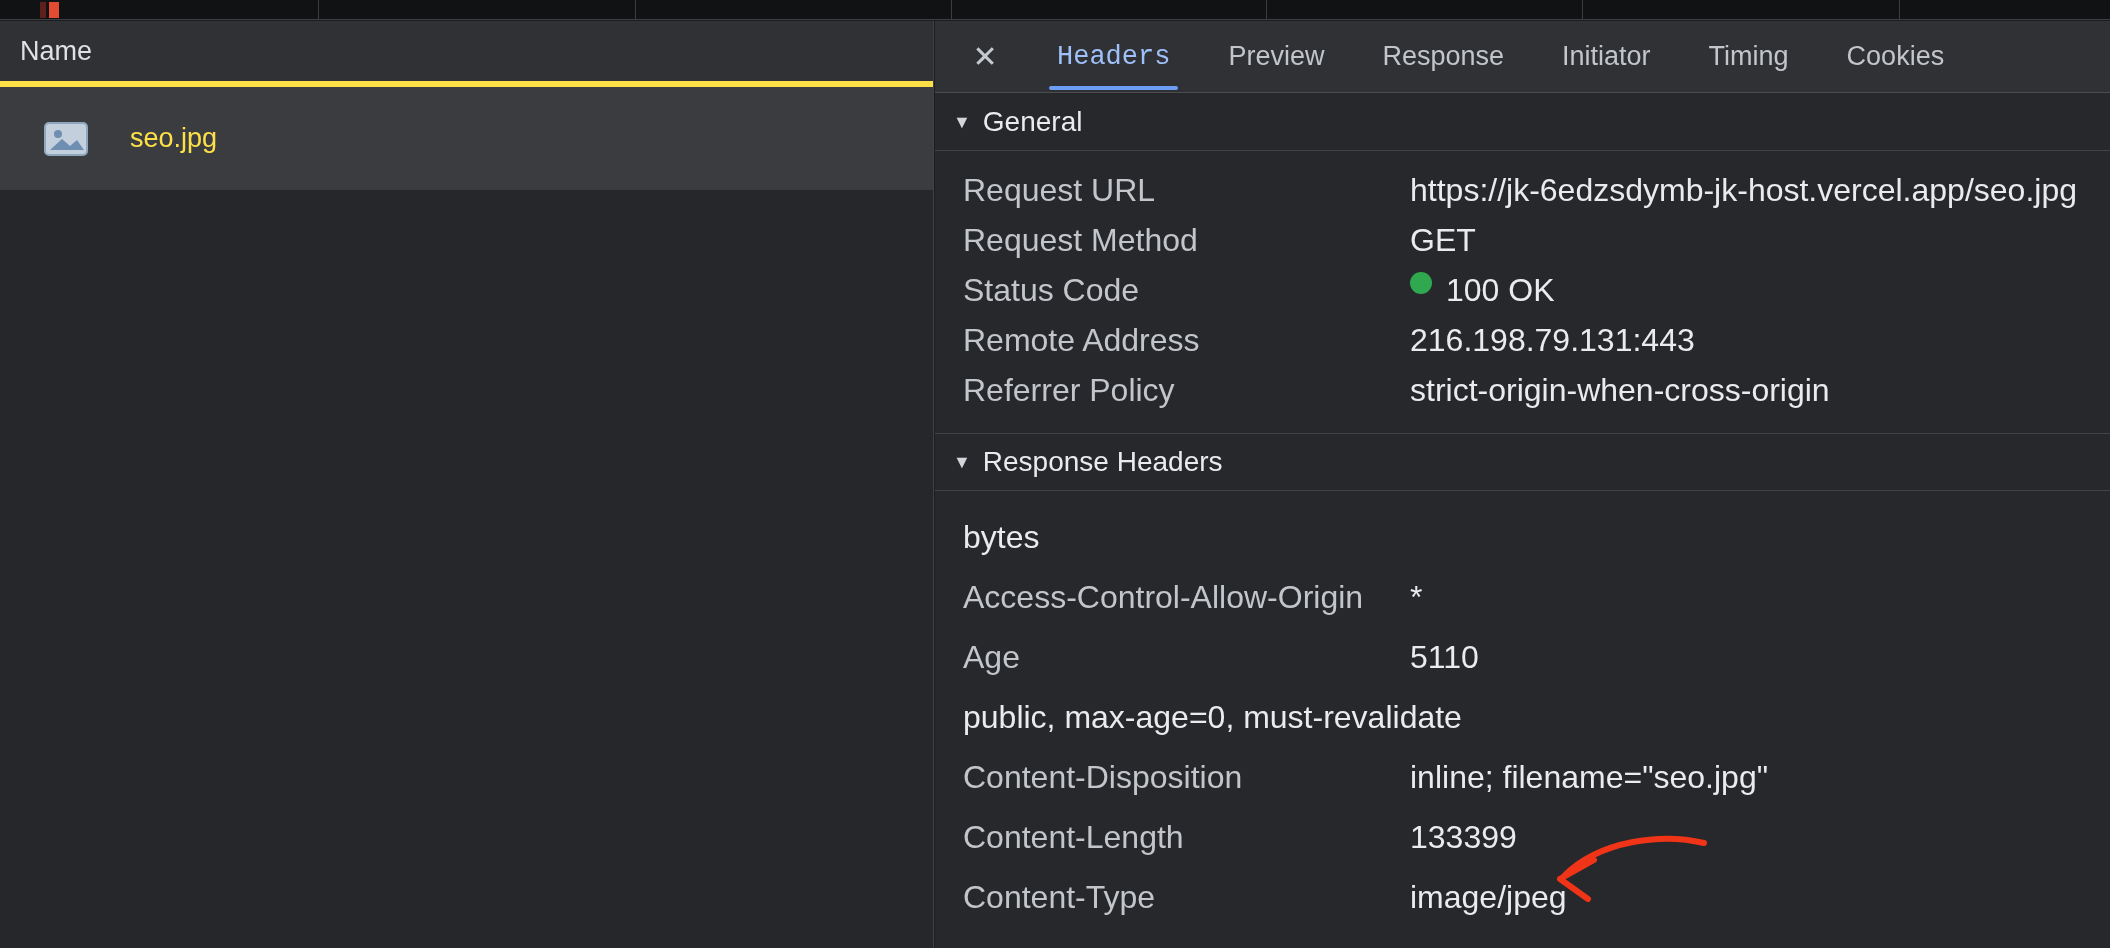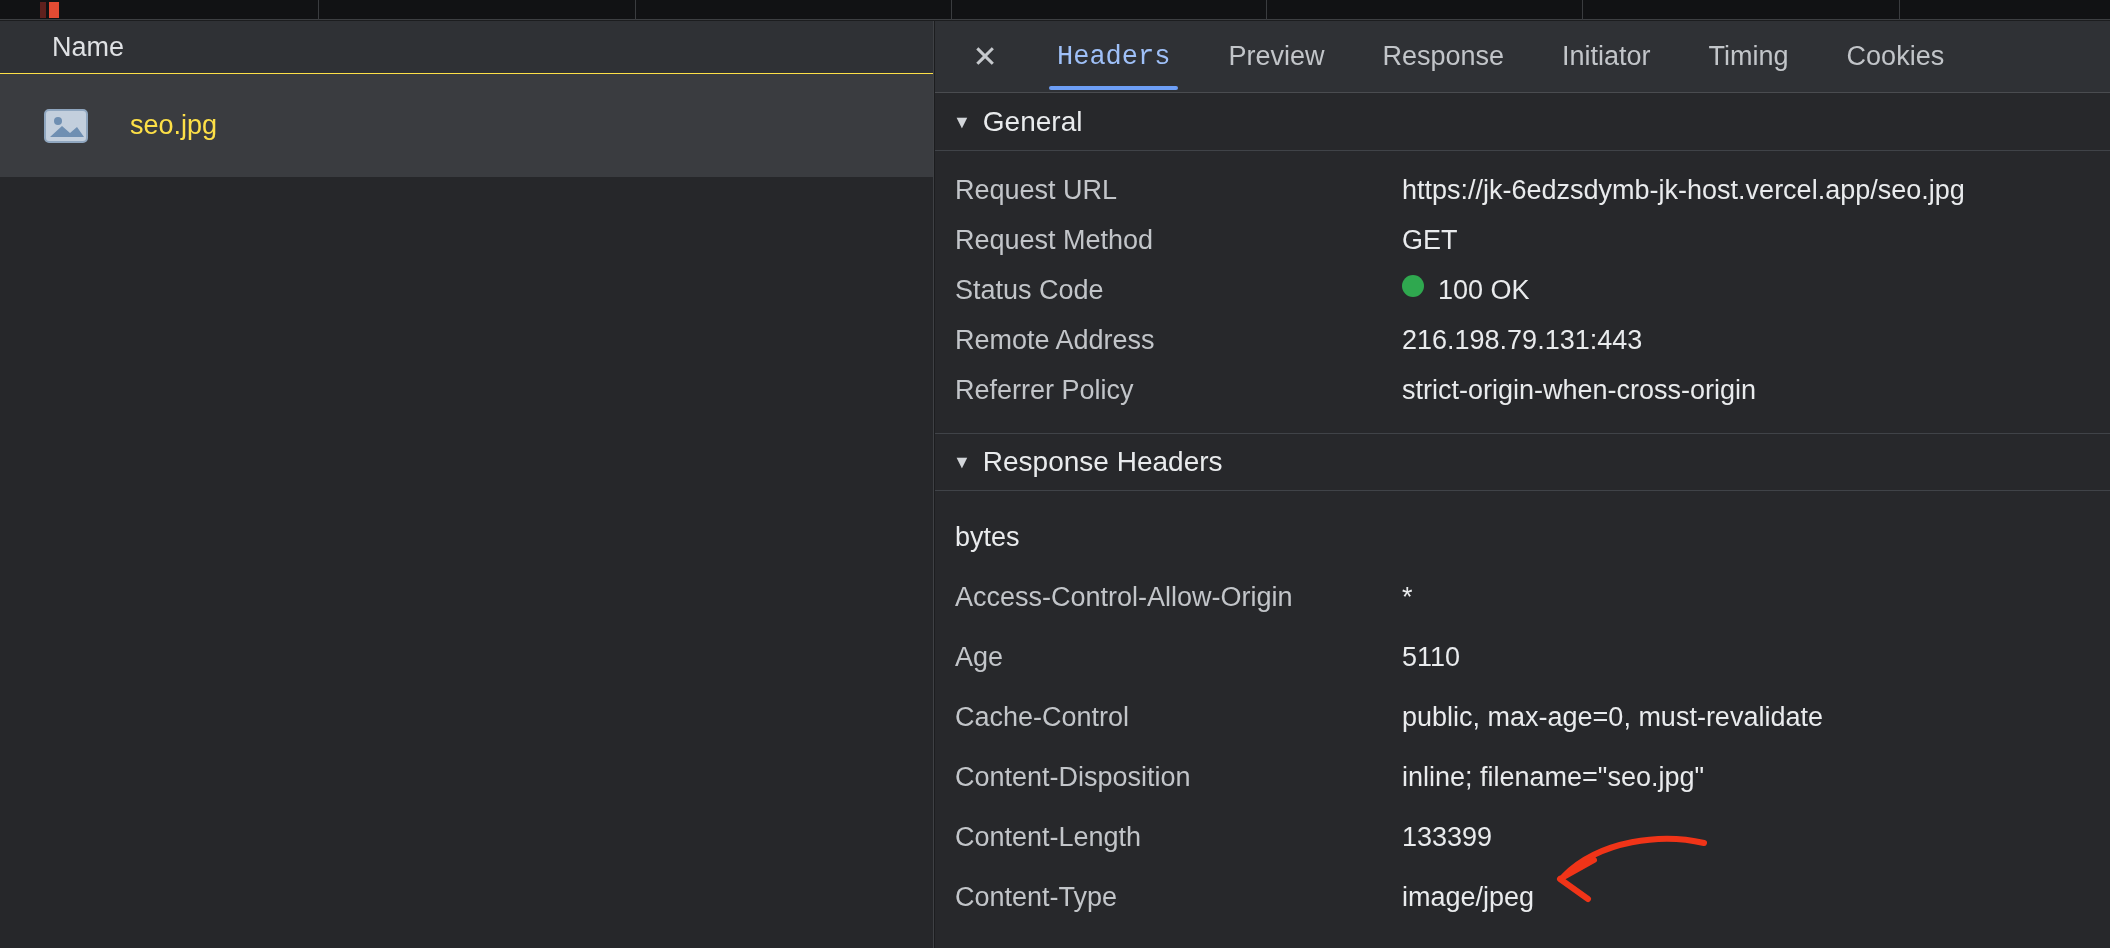"Name" .left-header { border-bottom: 1px solid #fde047 -> 6px solid #fde047; height: 53px -> 66px; padding-left: 52px -> 20px }
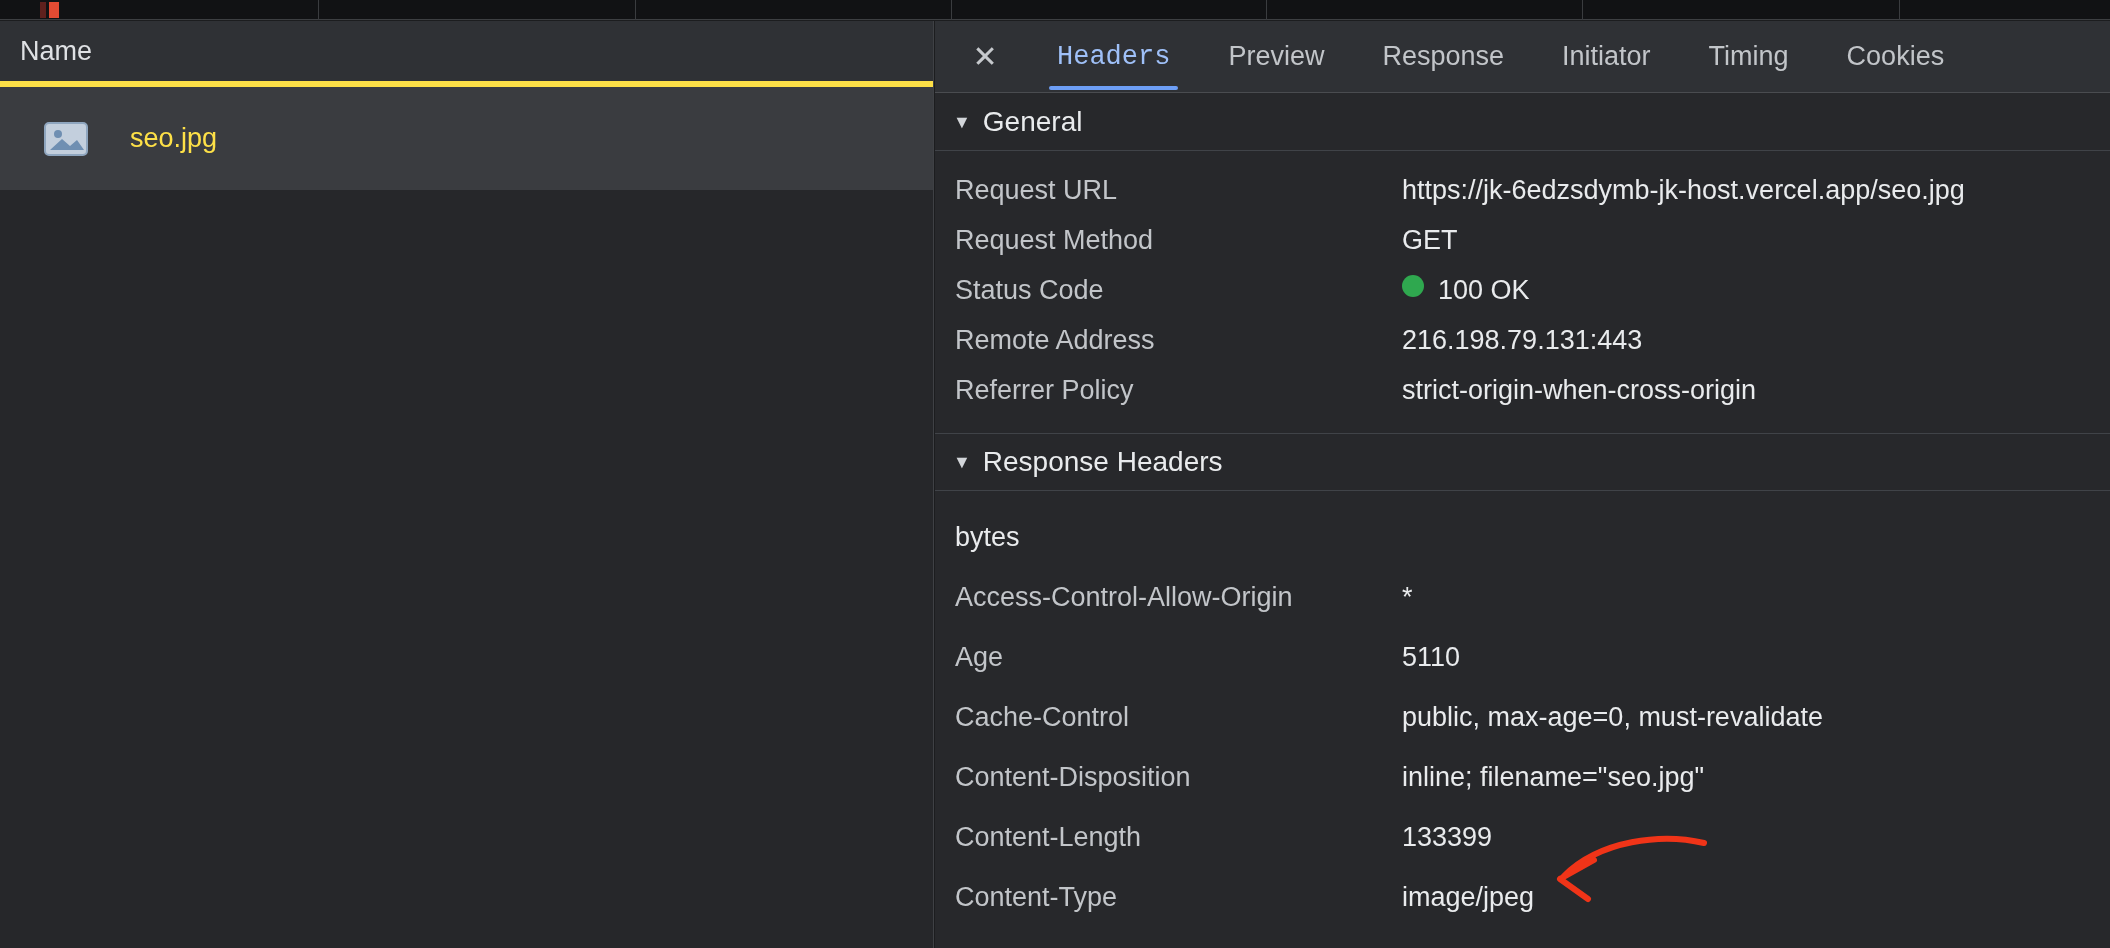"Request URL" .kv-row { font-size: 27px -> 32px; padding-left: 20px -> 28px }
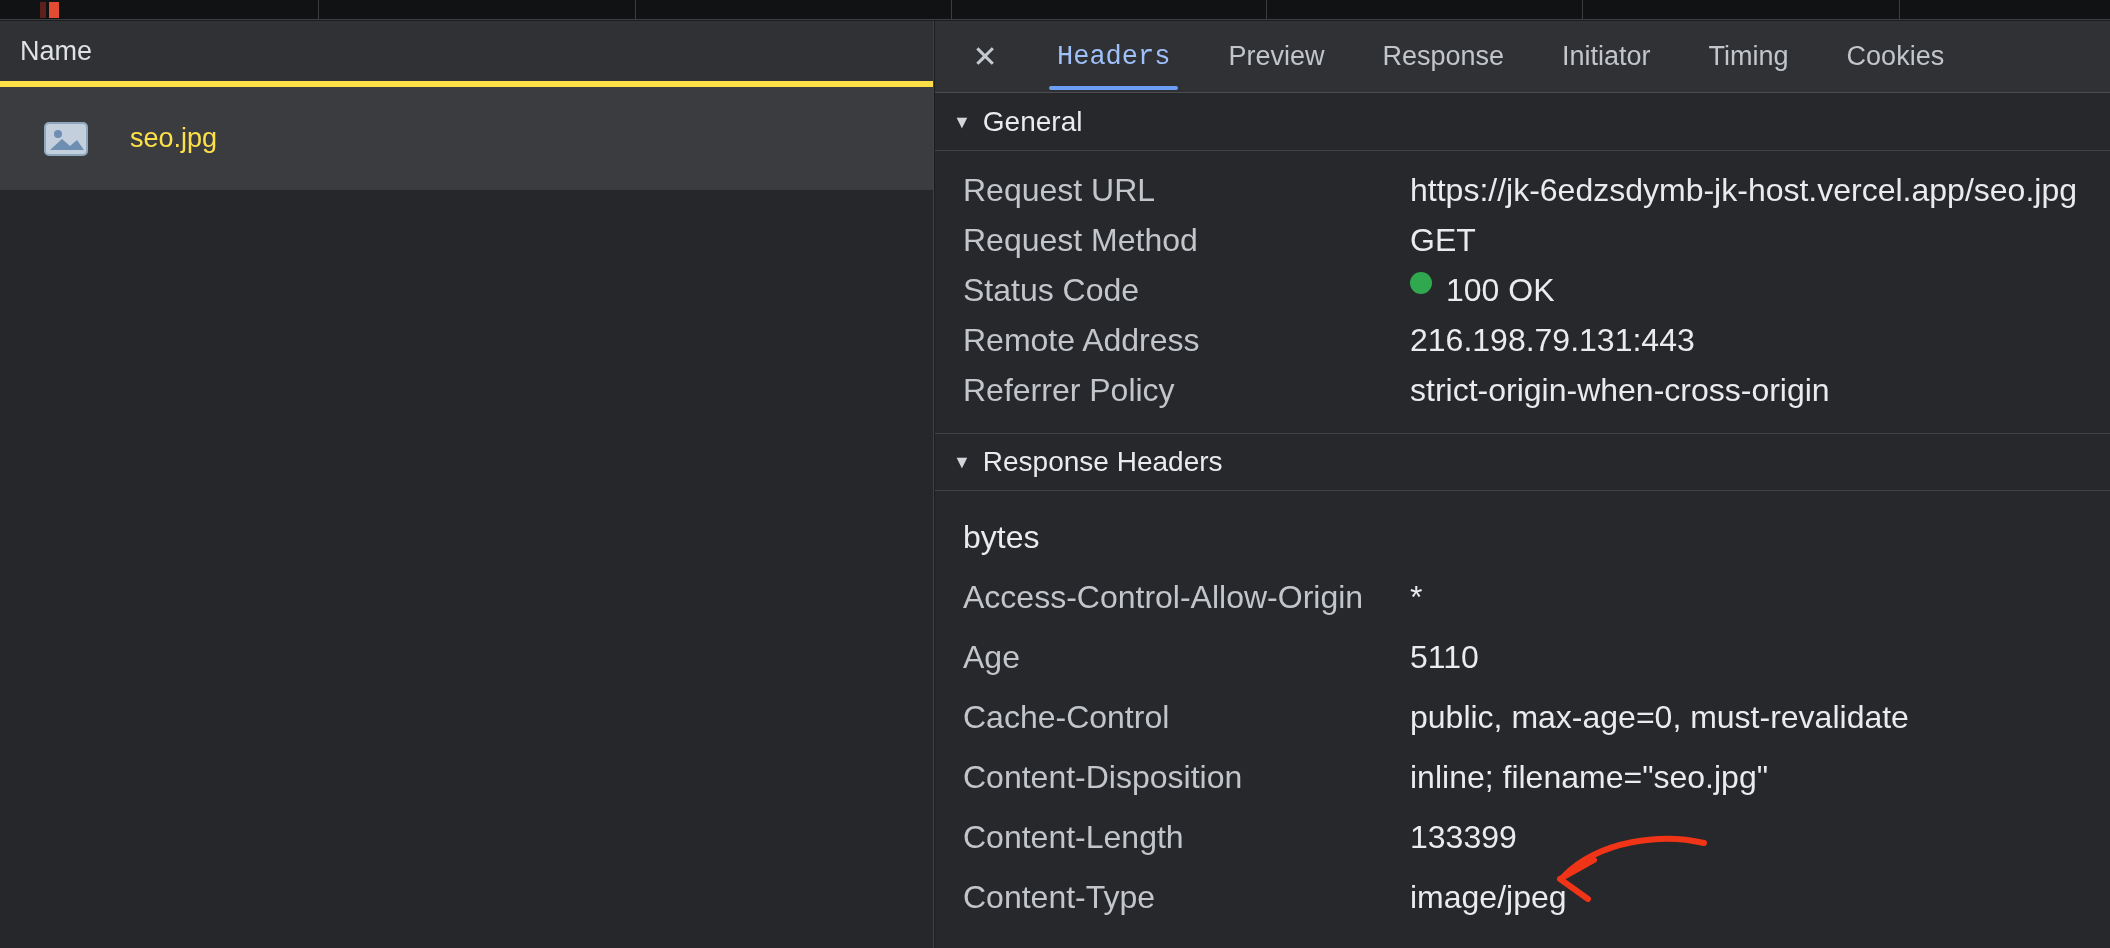"Cache-Control" span.kv-key { html: <span>Cache-Control</span> -> none }
